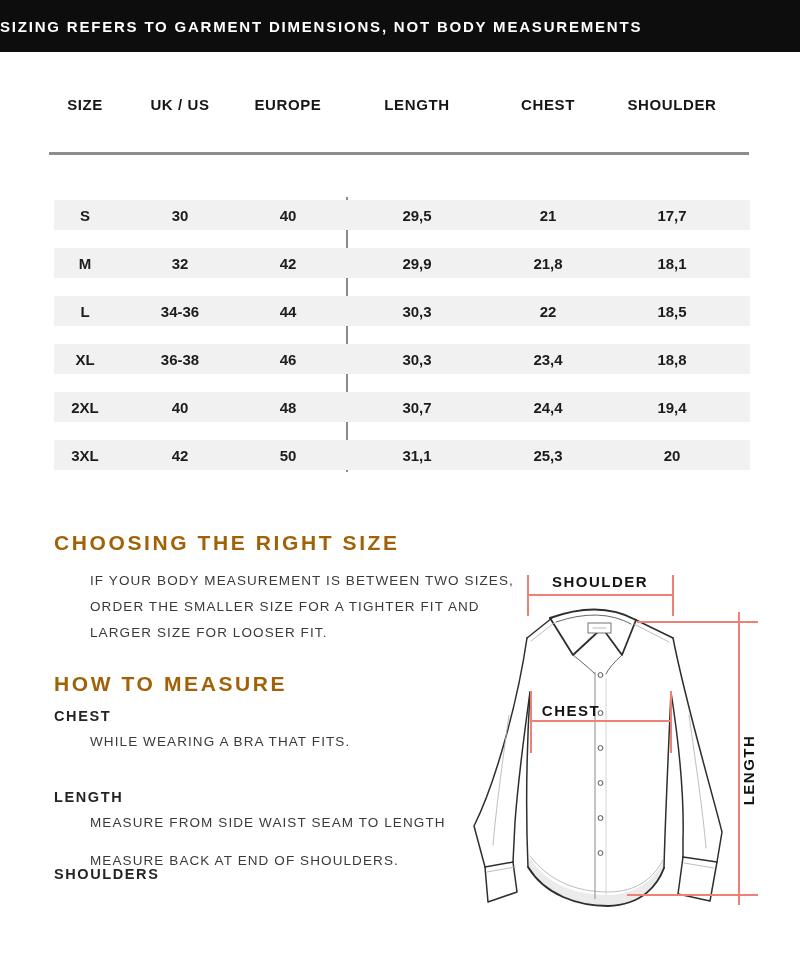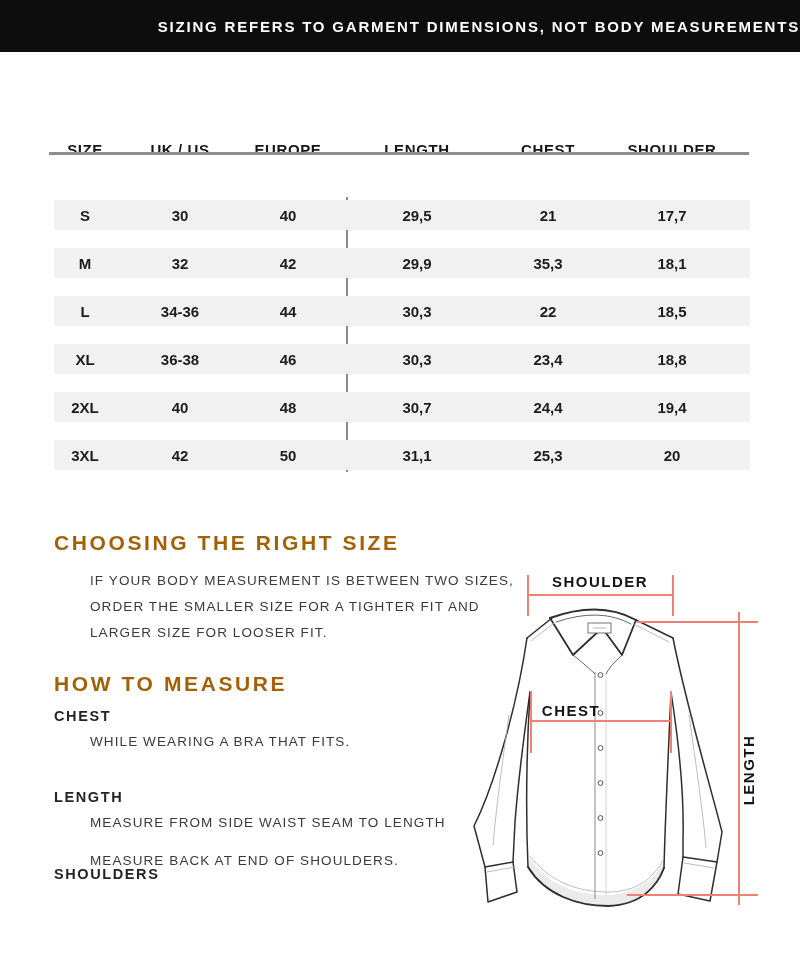"SIZING REFERS TO GARMENT DIMENSIONS," .banner { justify-content: flex-end -> flex-start }
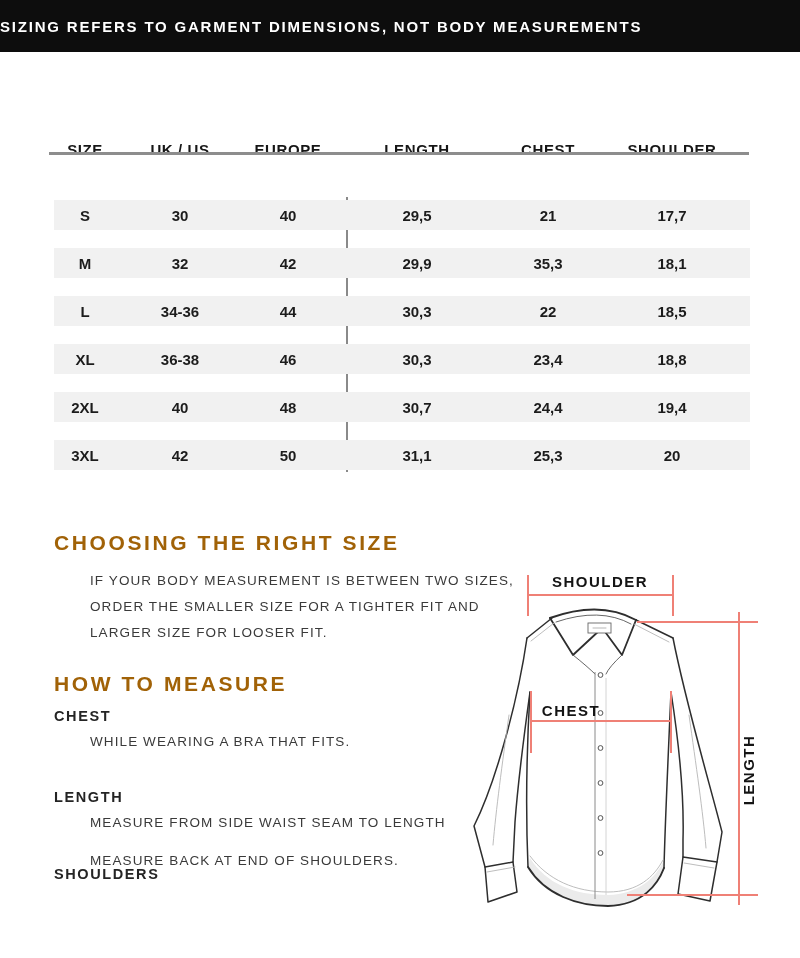"SIZE" .thead .cell { margin-top: 45px -> none }
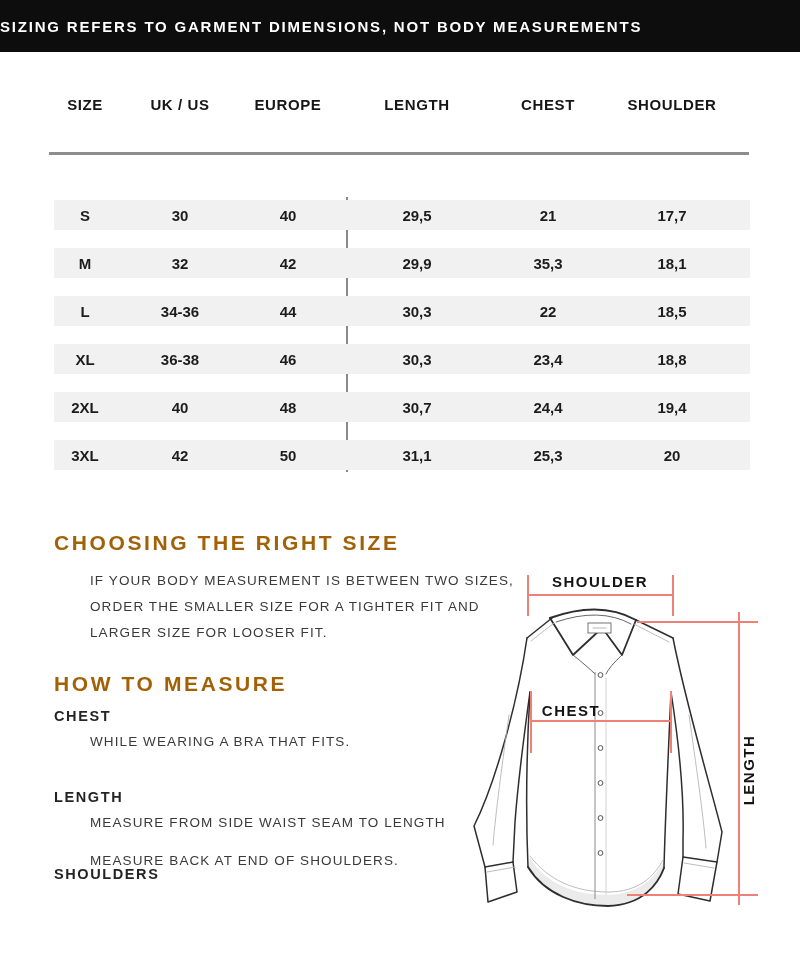"35,3" div.cell { text: 35,3 -> 21,8 }
